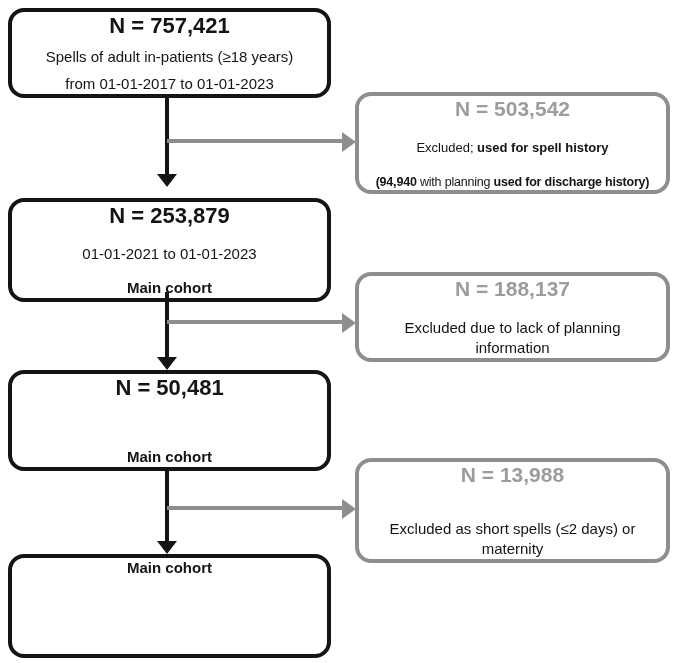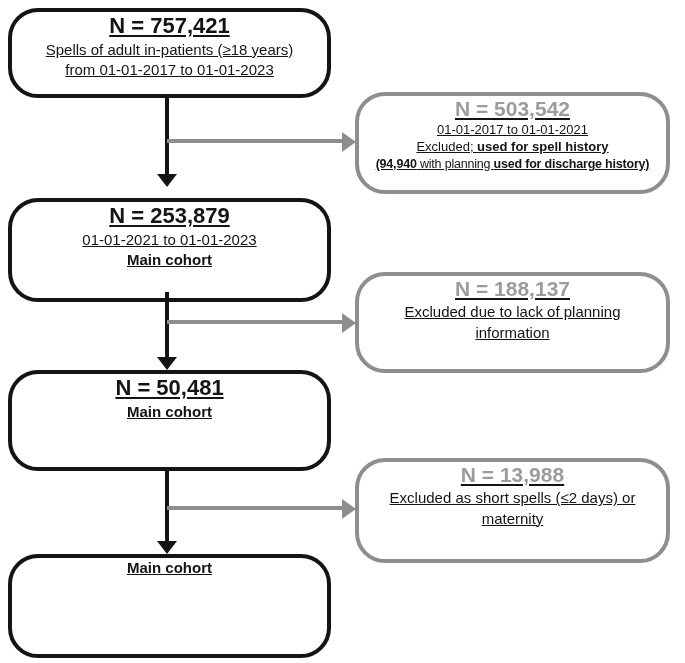"N = 757,421" .box { border-radius: 30px -> 16px; justify-content: flex-start -> space-between; text-decoration: underline -> none }
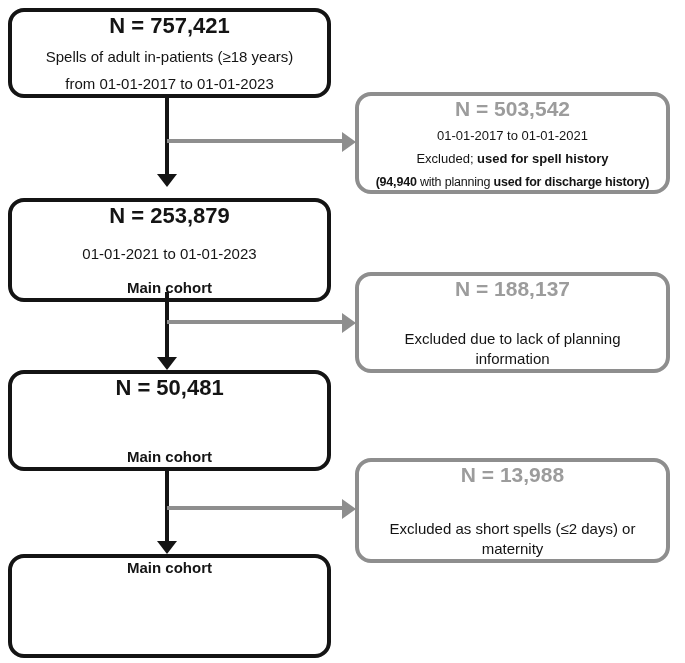"01-01-2017 to 01-01-2021" div.small { html: <div>01-01-2017 to 01-01-2021</div> -> none }
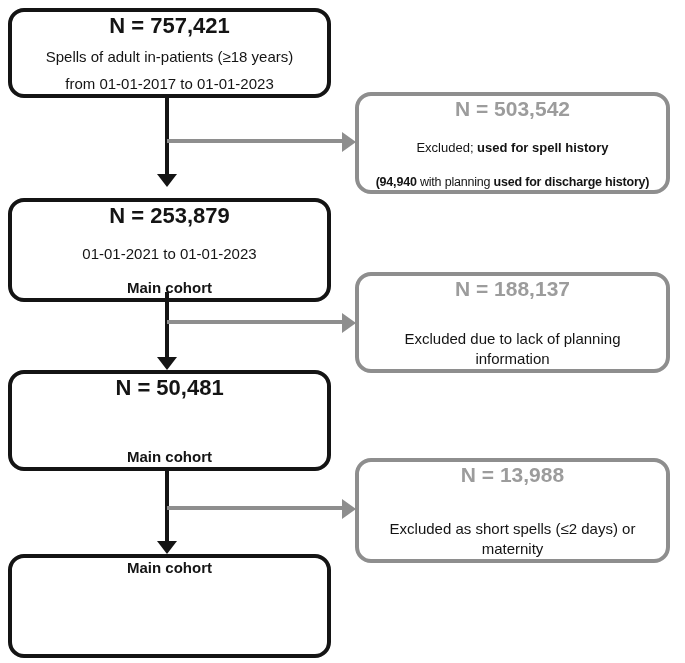"N = 188,137" .gb2 { height: 101px -> 90px }
